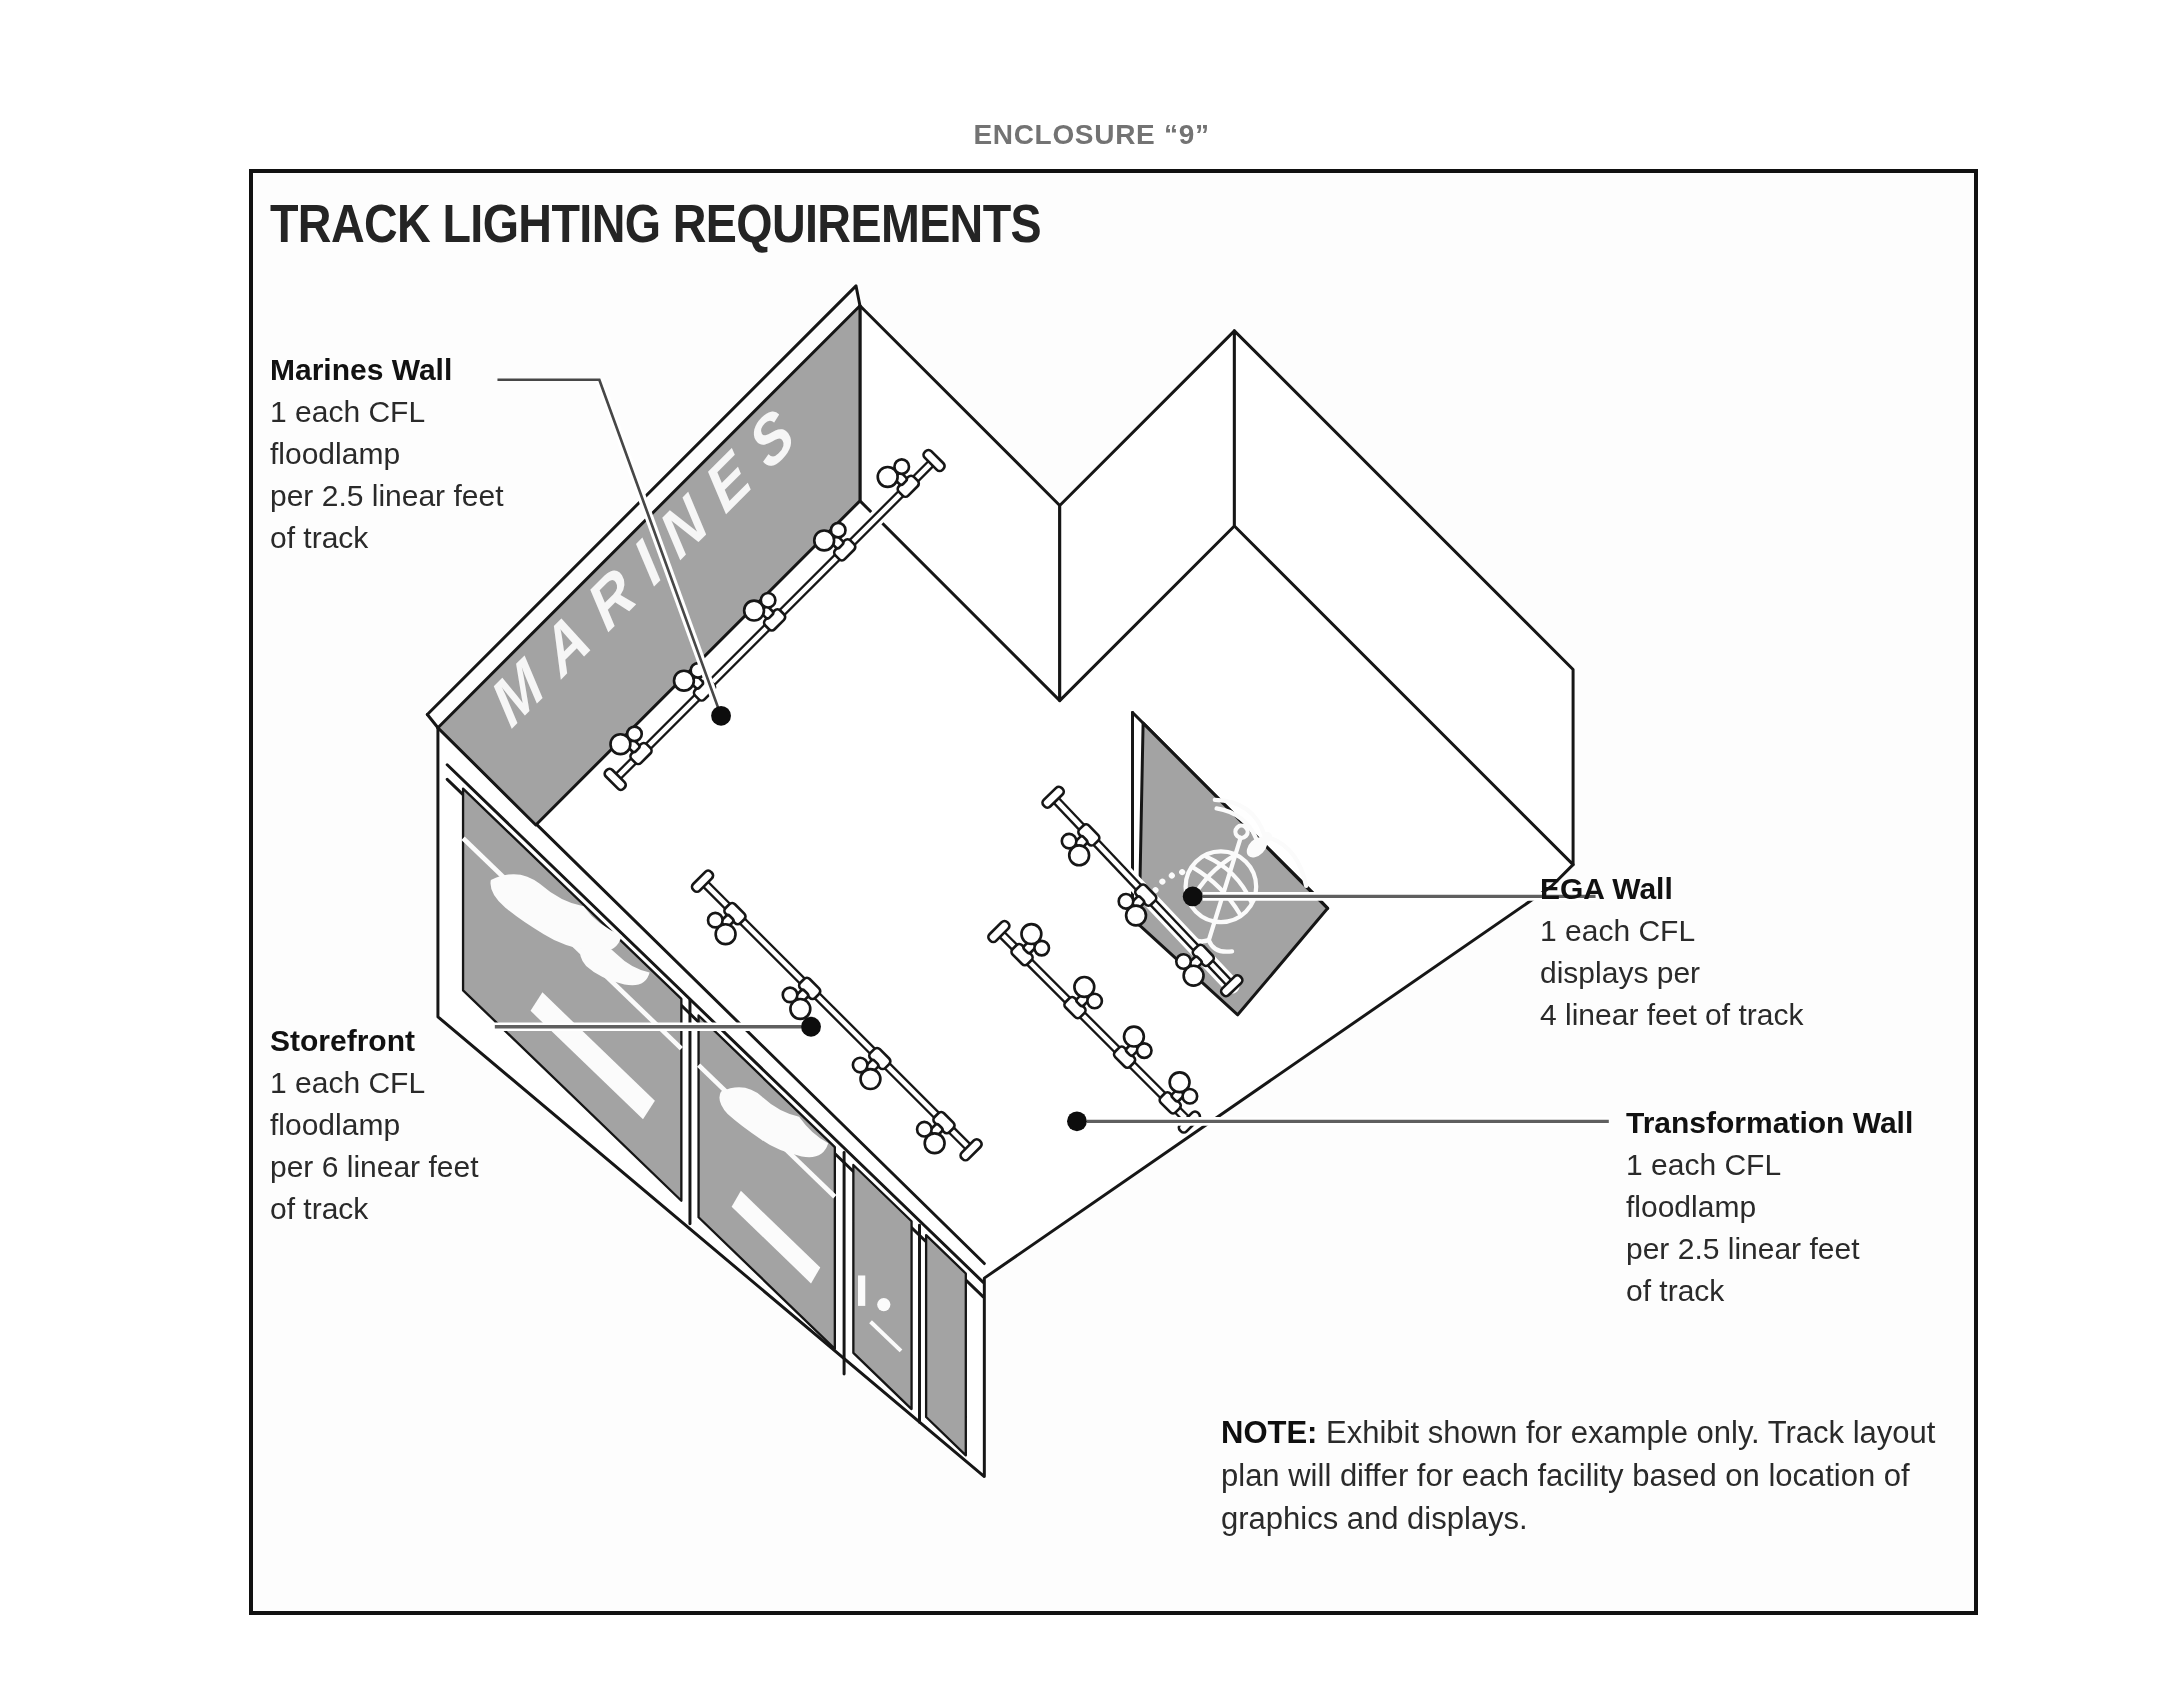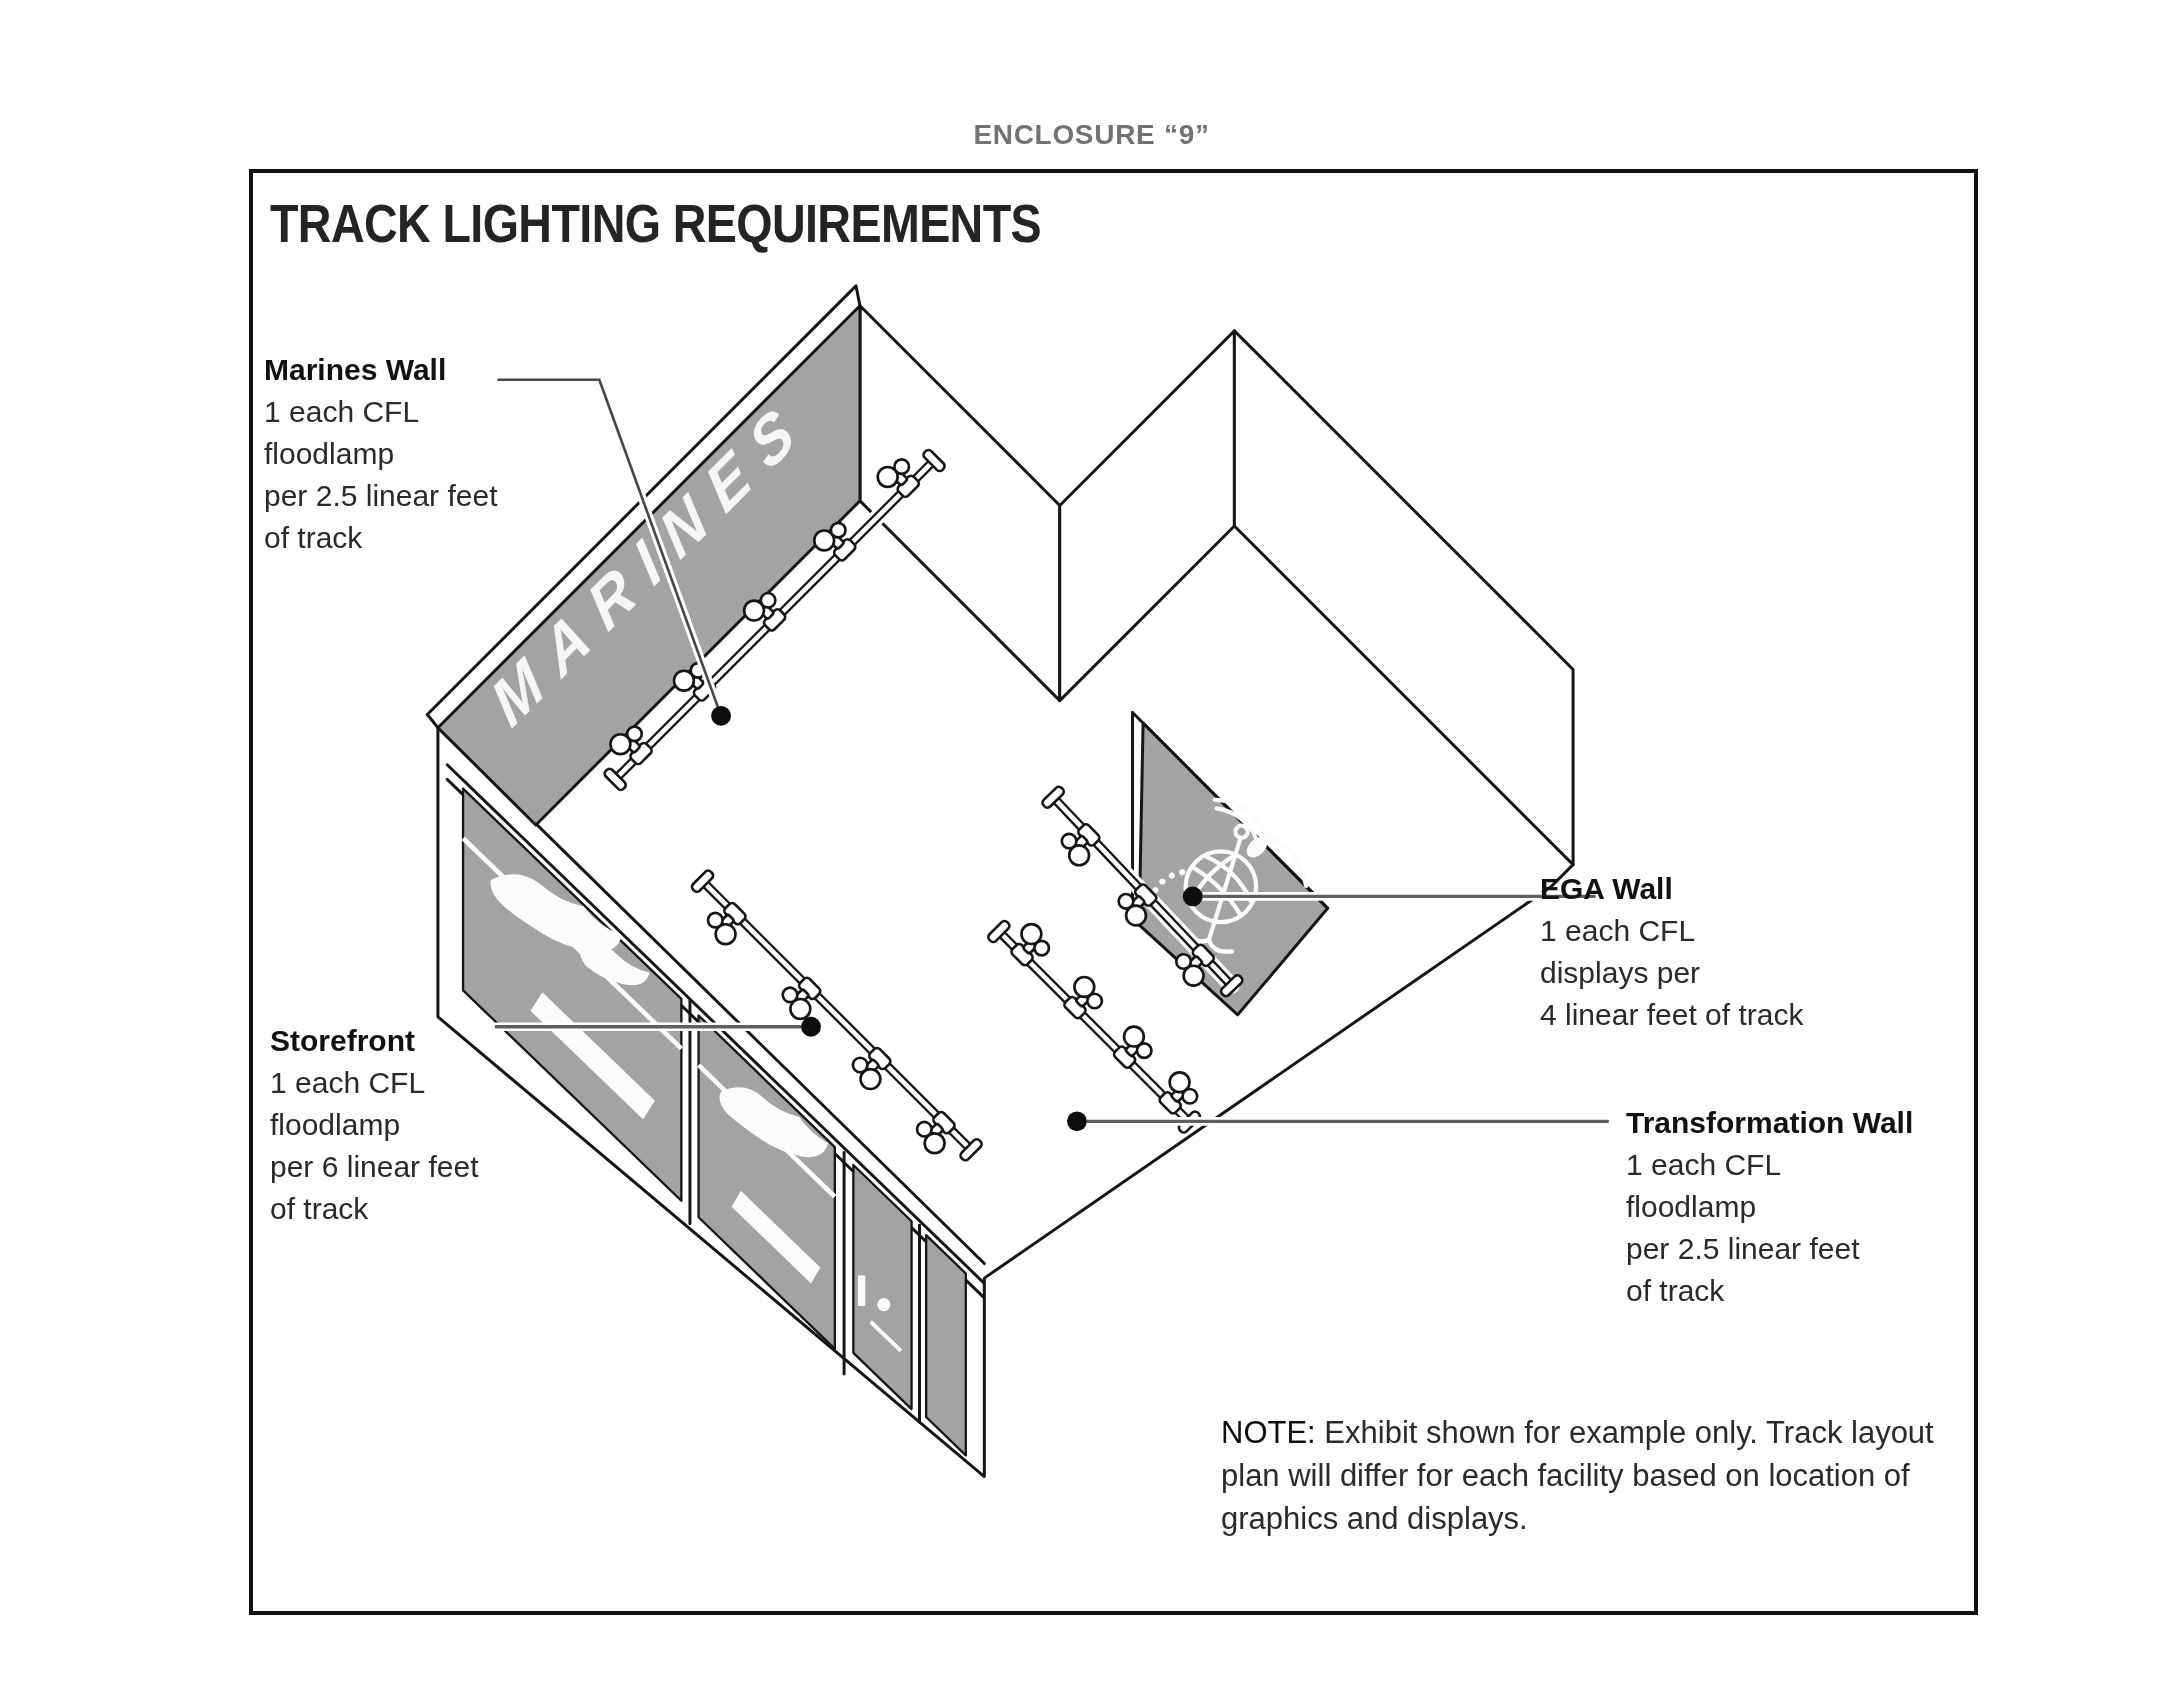"Marines Wall" div.callout { left: 264px -> 270px }
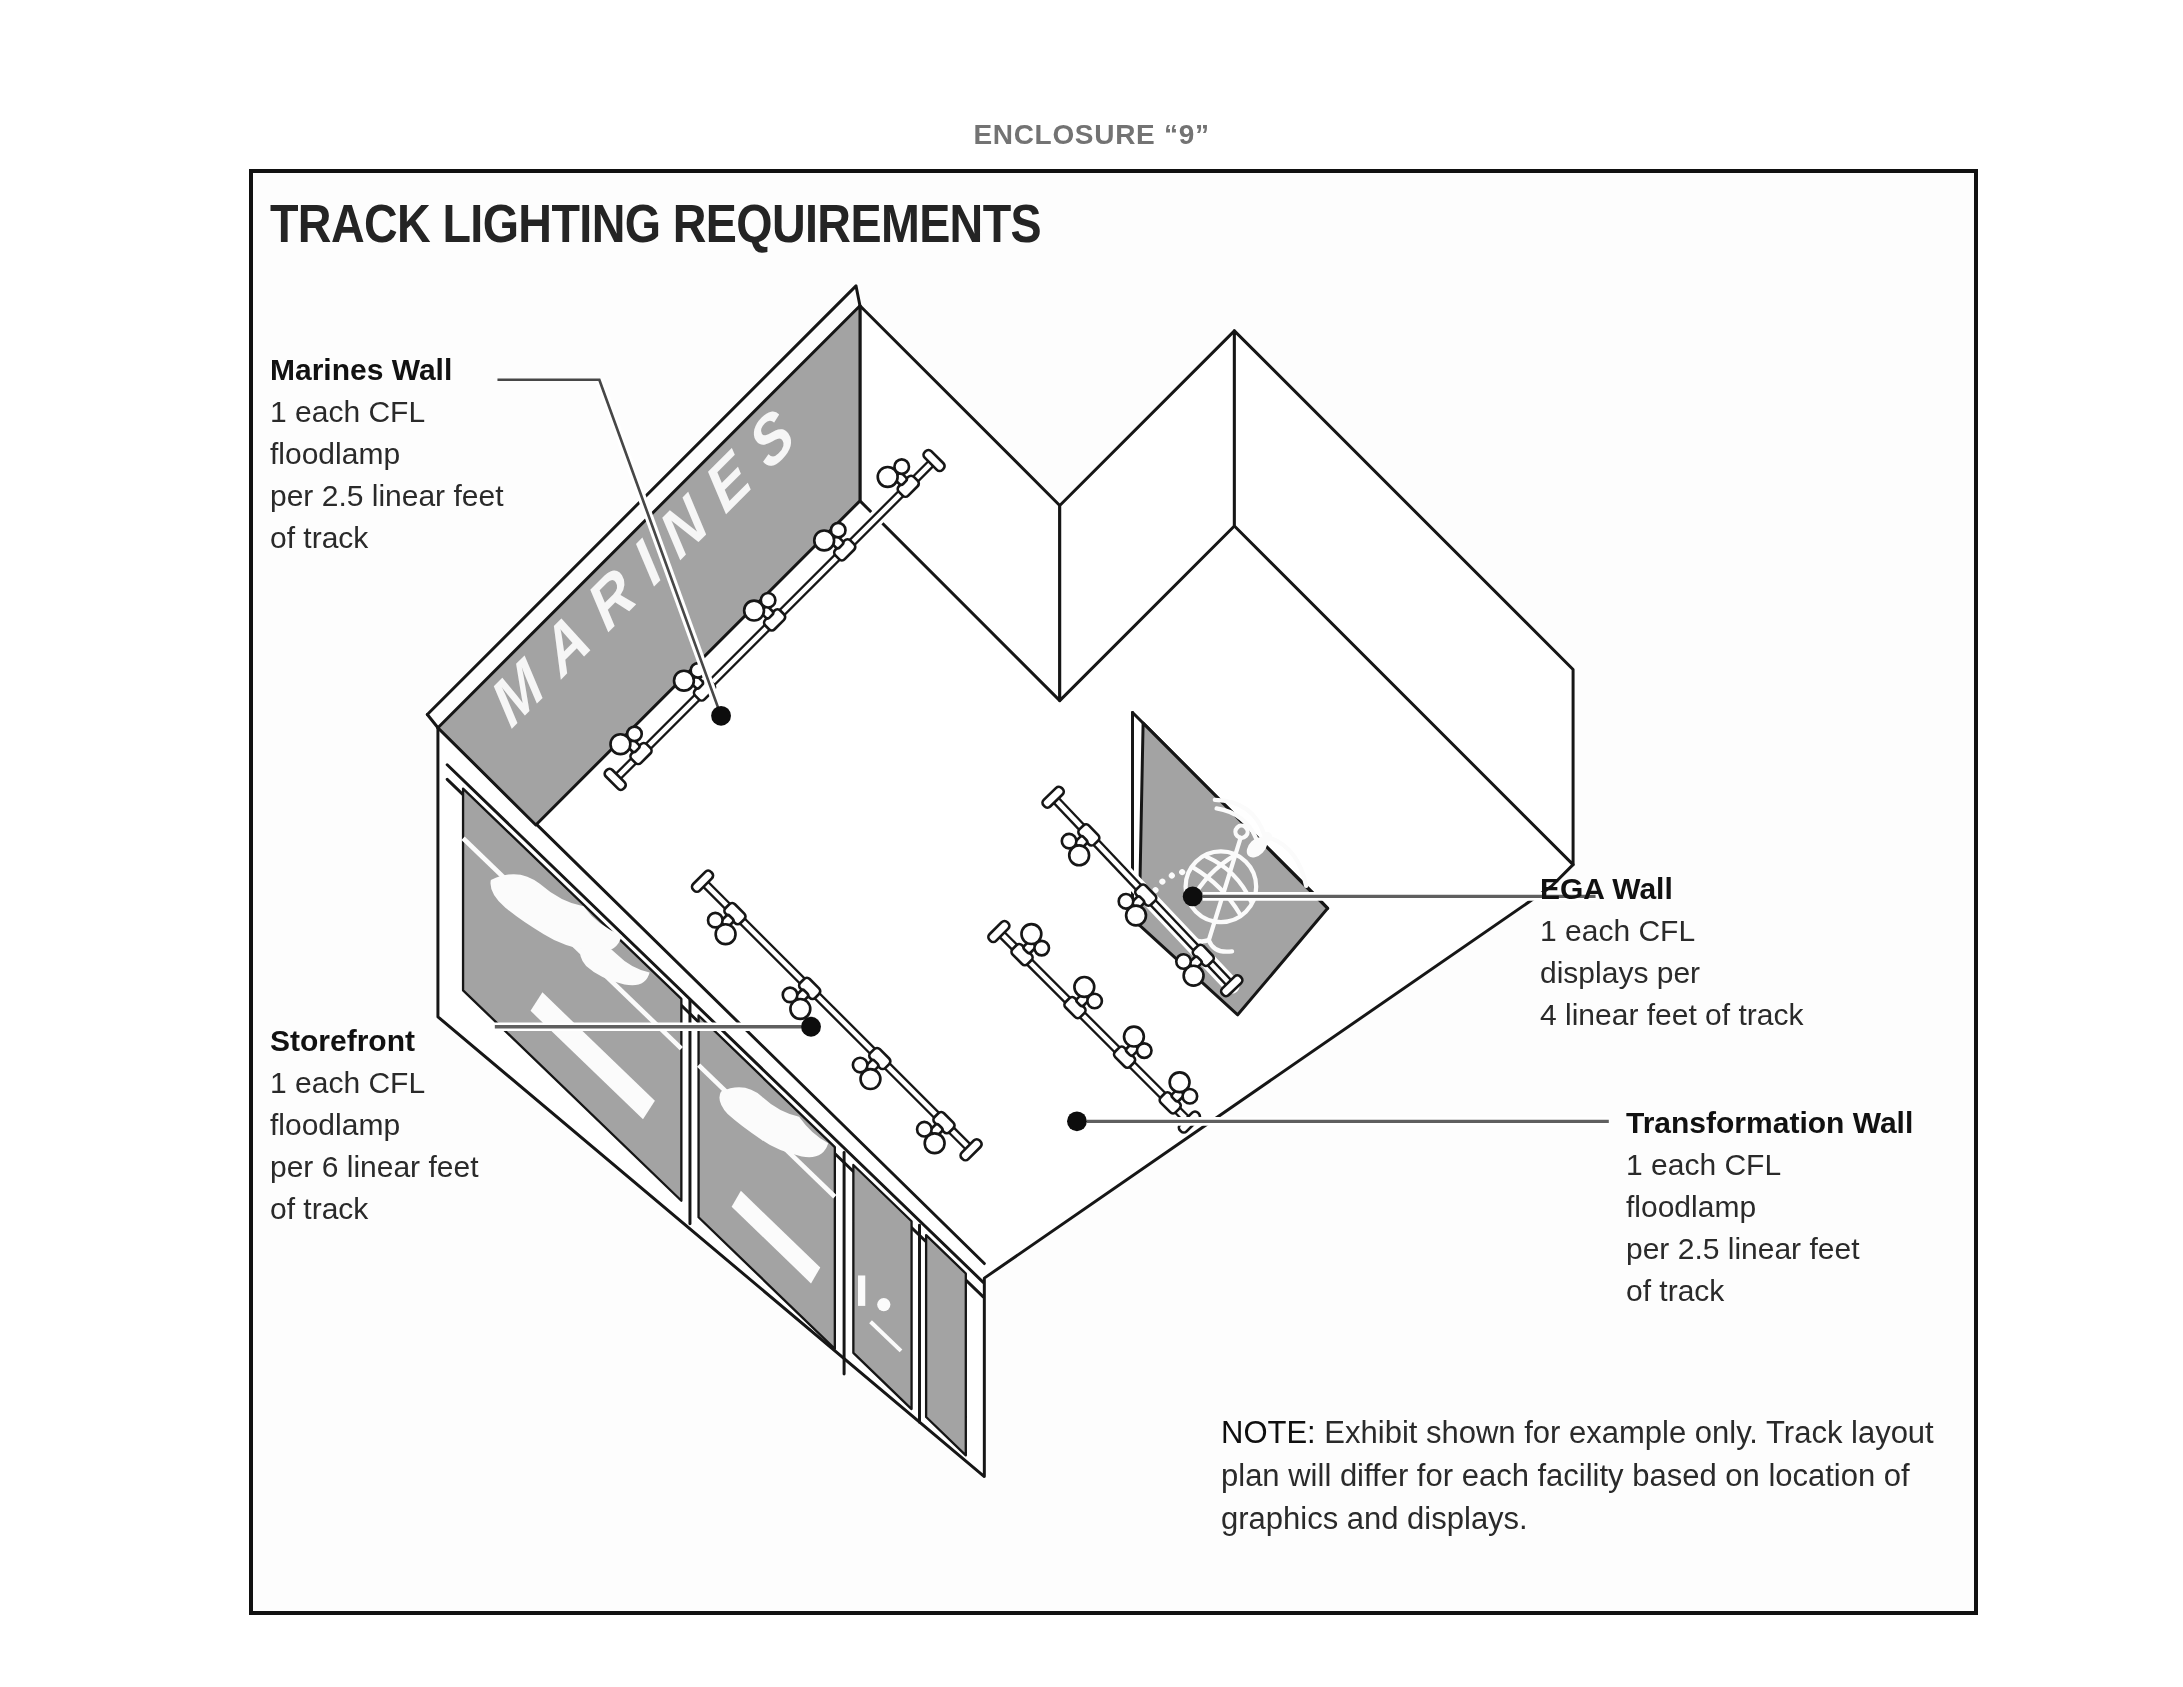"NOTE:" .note-block .n-label { font-weight: normal -> bold }
